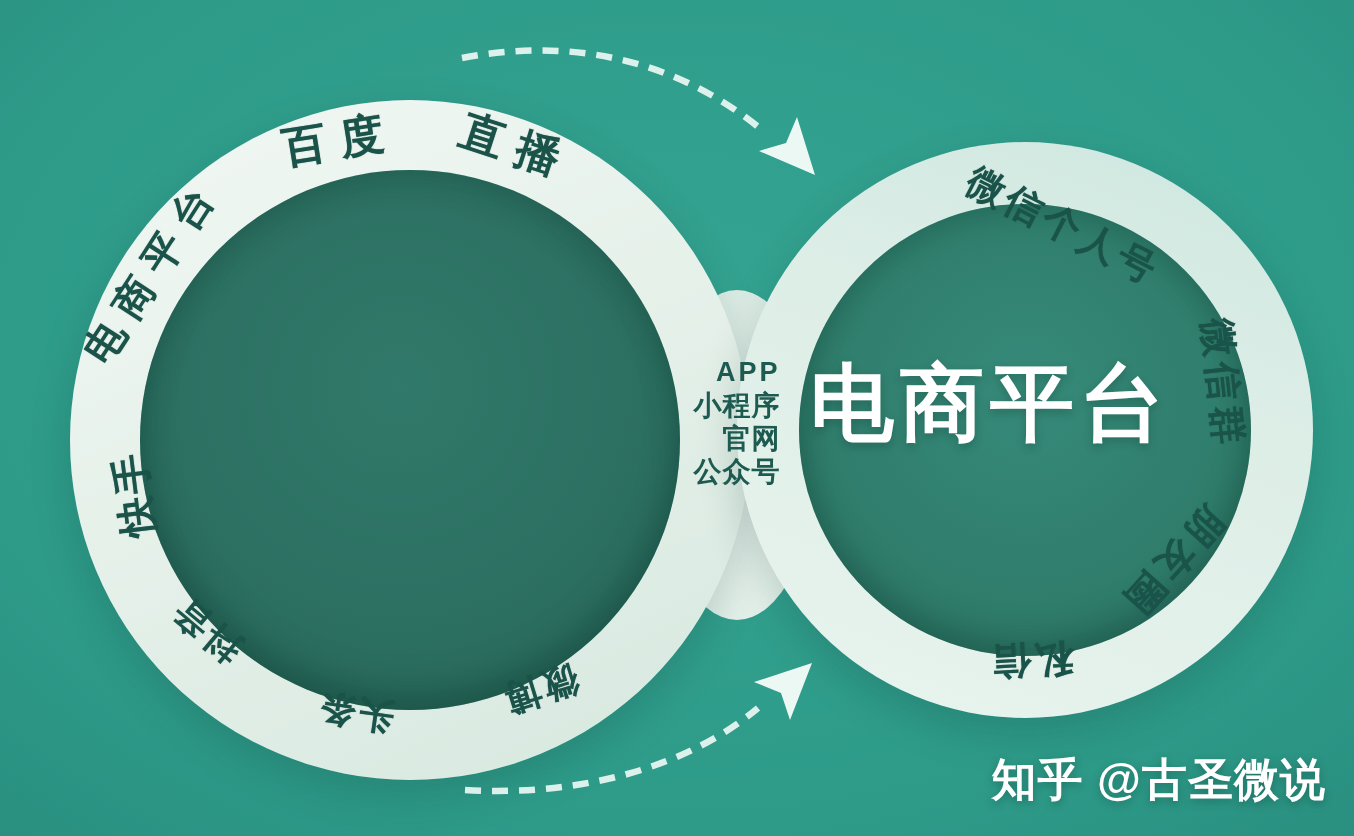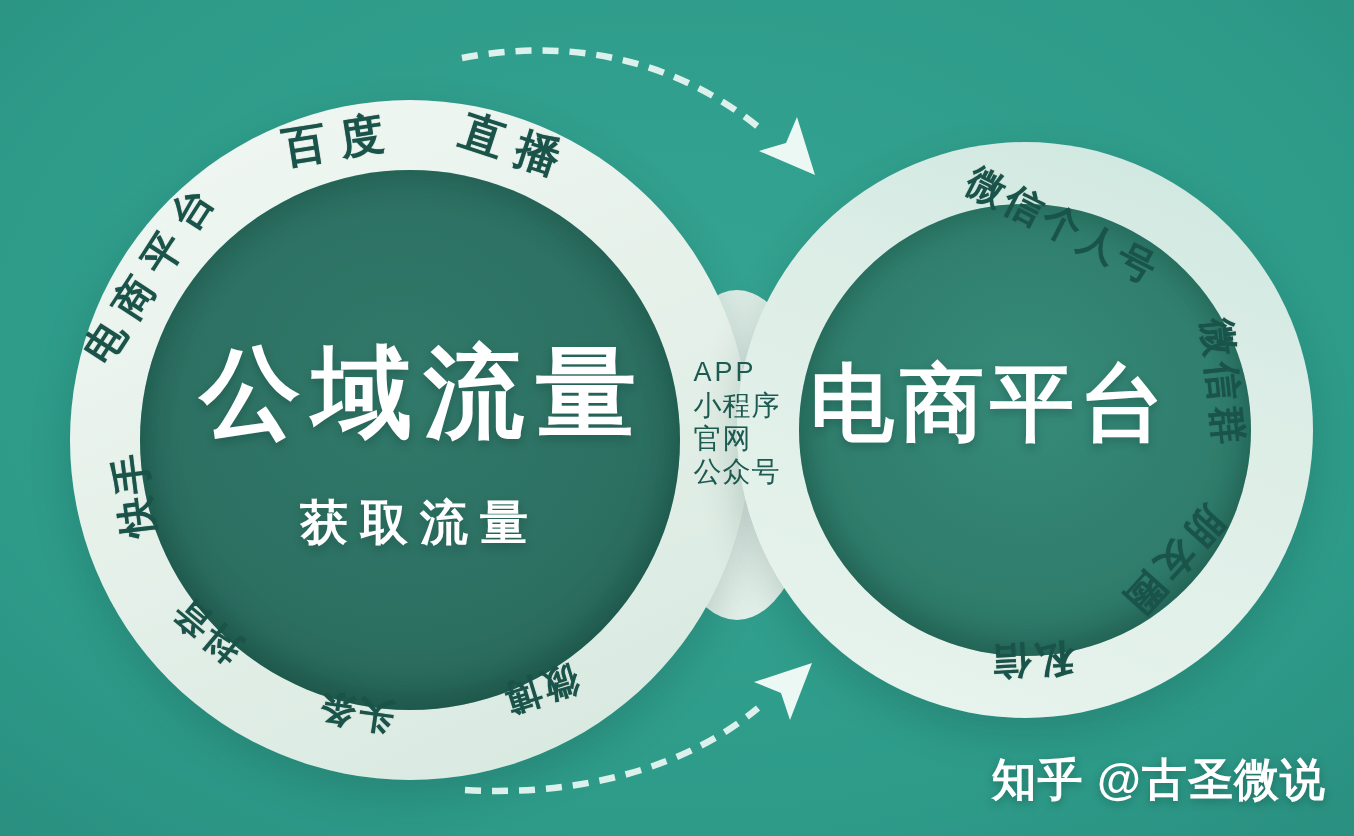"公域流量" div.big-title { html: <div>公域流量</div> -> none }
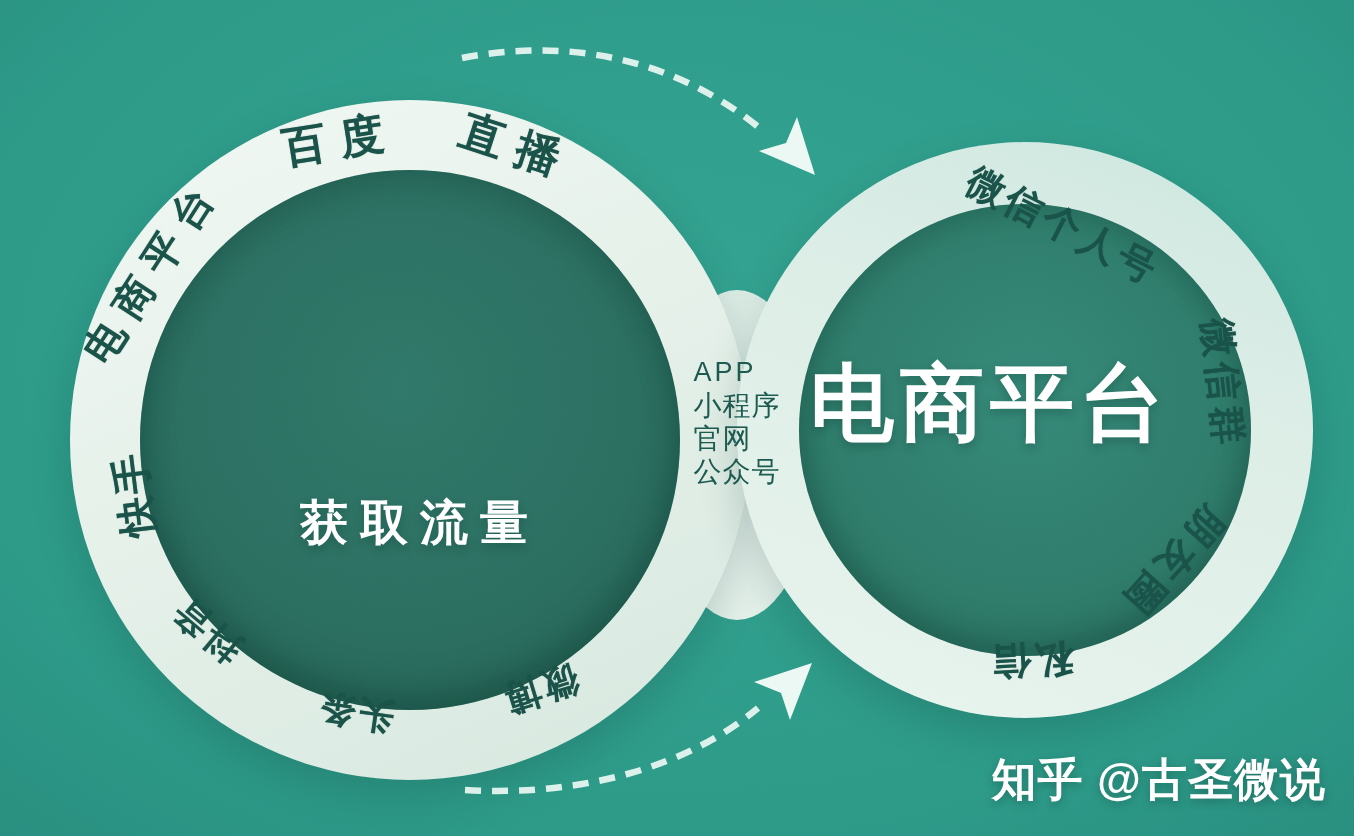"APP" .channels { font-weight: 400 -> 700; text-align: left -> right }
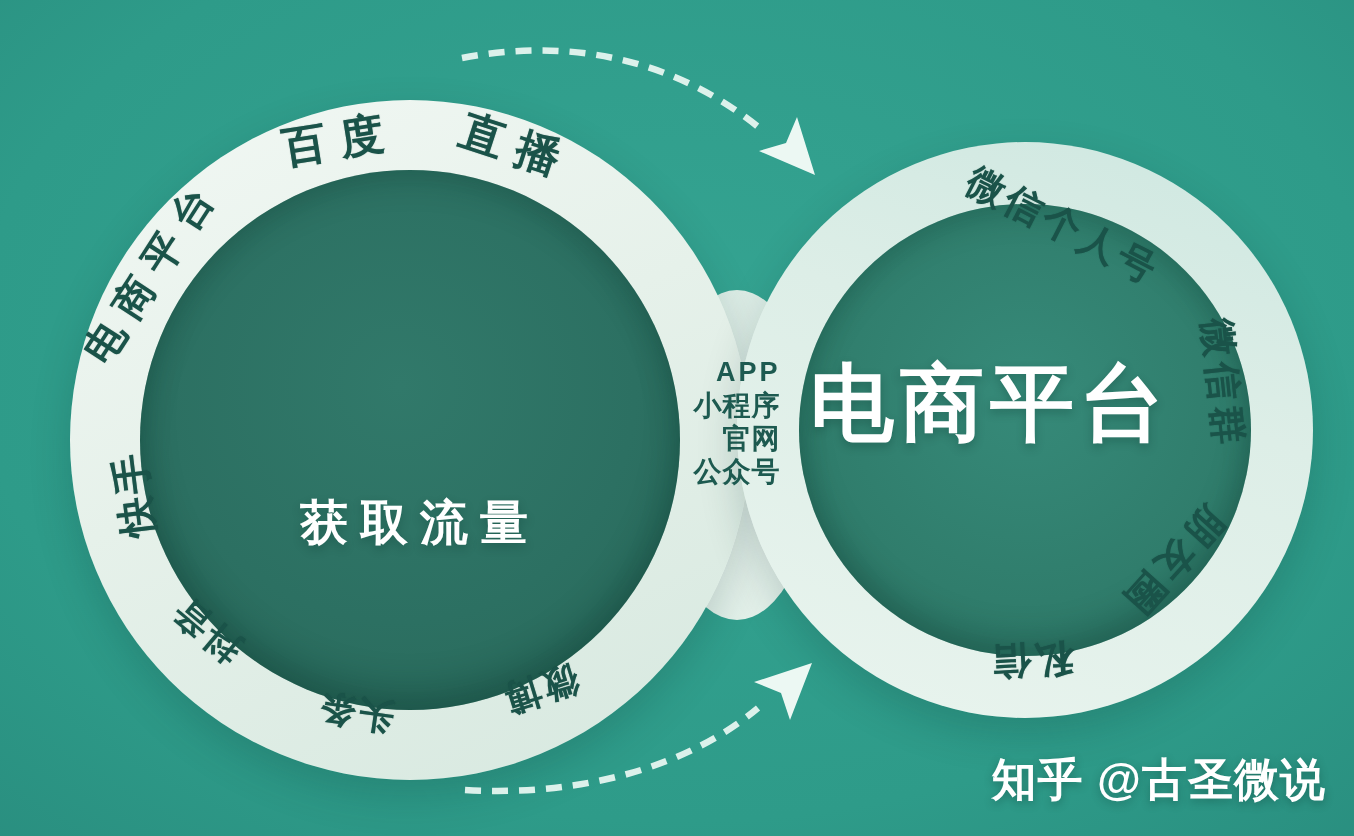"获取流量" div.sub-title { html: <div>获取流量</div> -> none }
